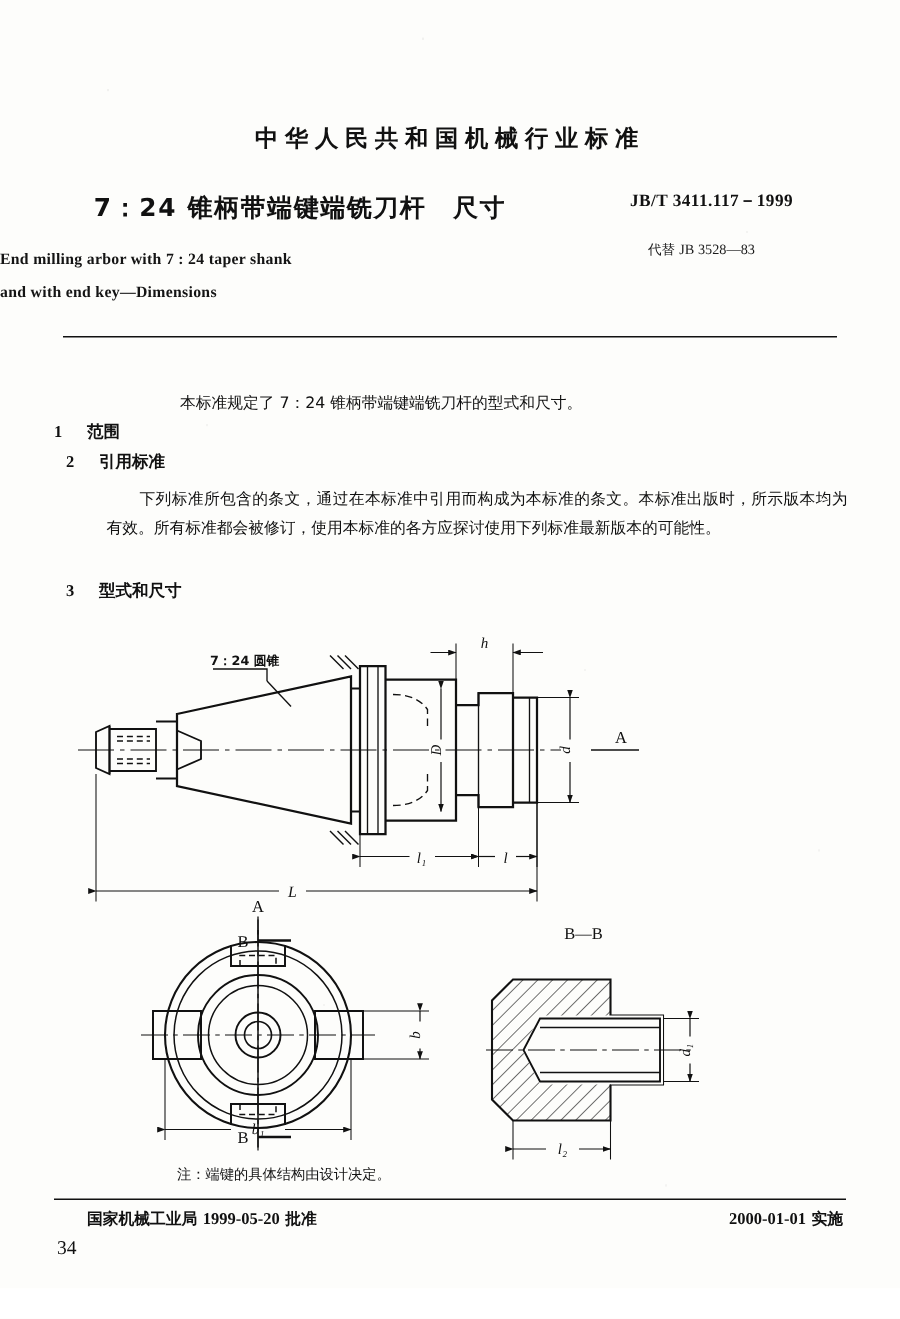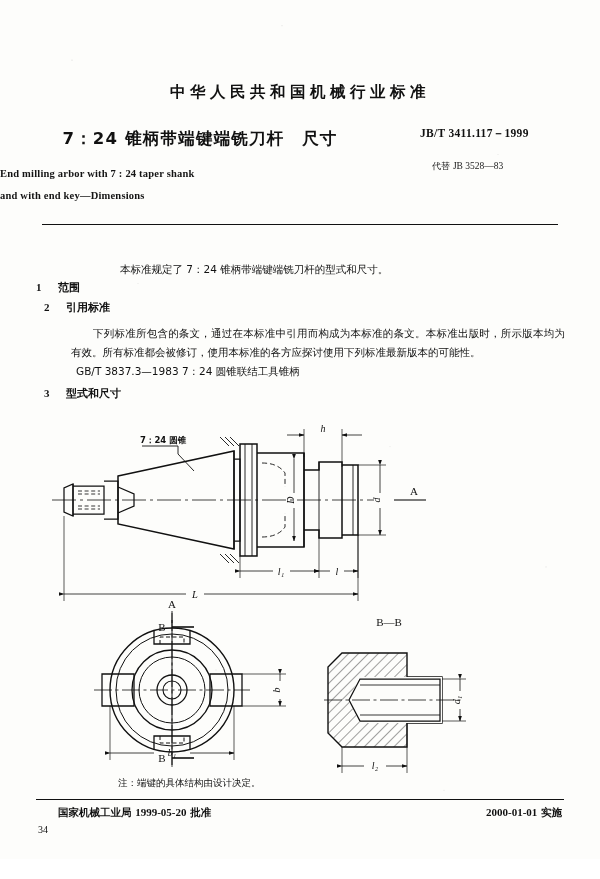"GB/T 3837.3—1983 7：24 圆锥联结工具锥柄" div.para { html: <div>GB/T 3837.3—1983 7：24 圆锥联结工具锥柄</div> -> none }
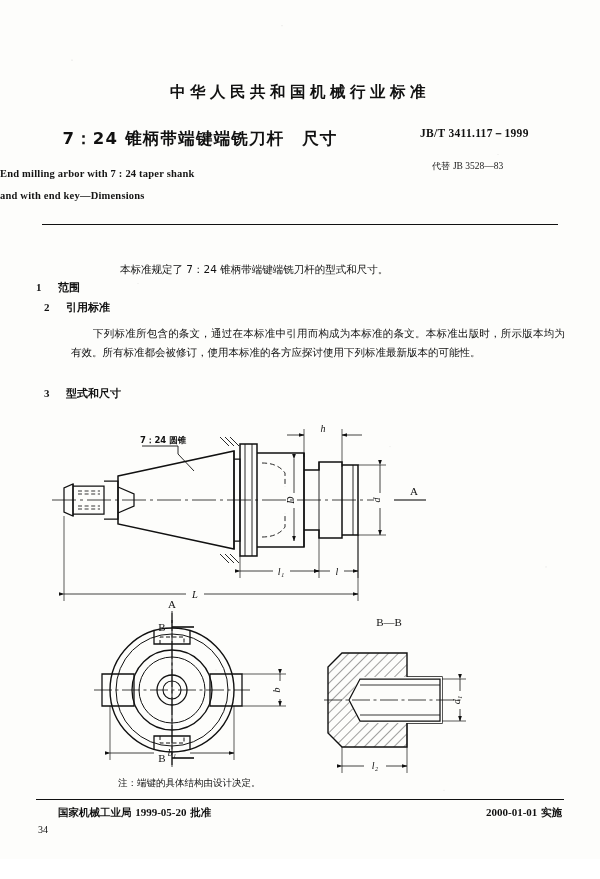"34" .page-num { font-size: 10px -> 13px }
